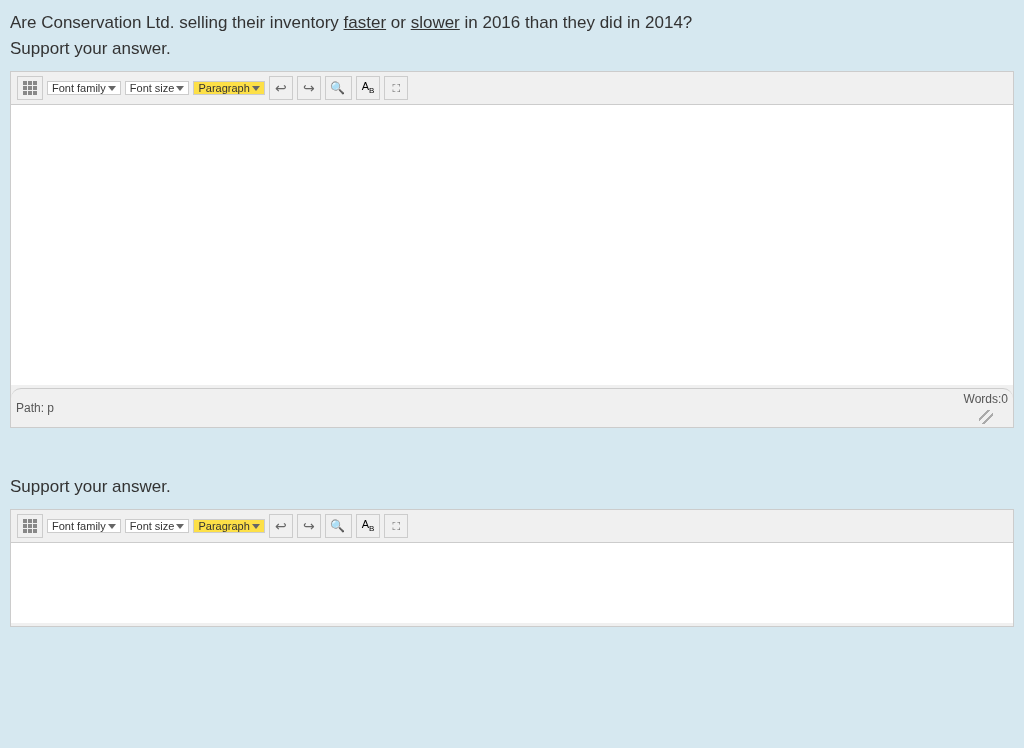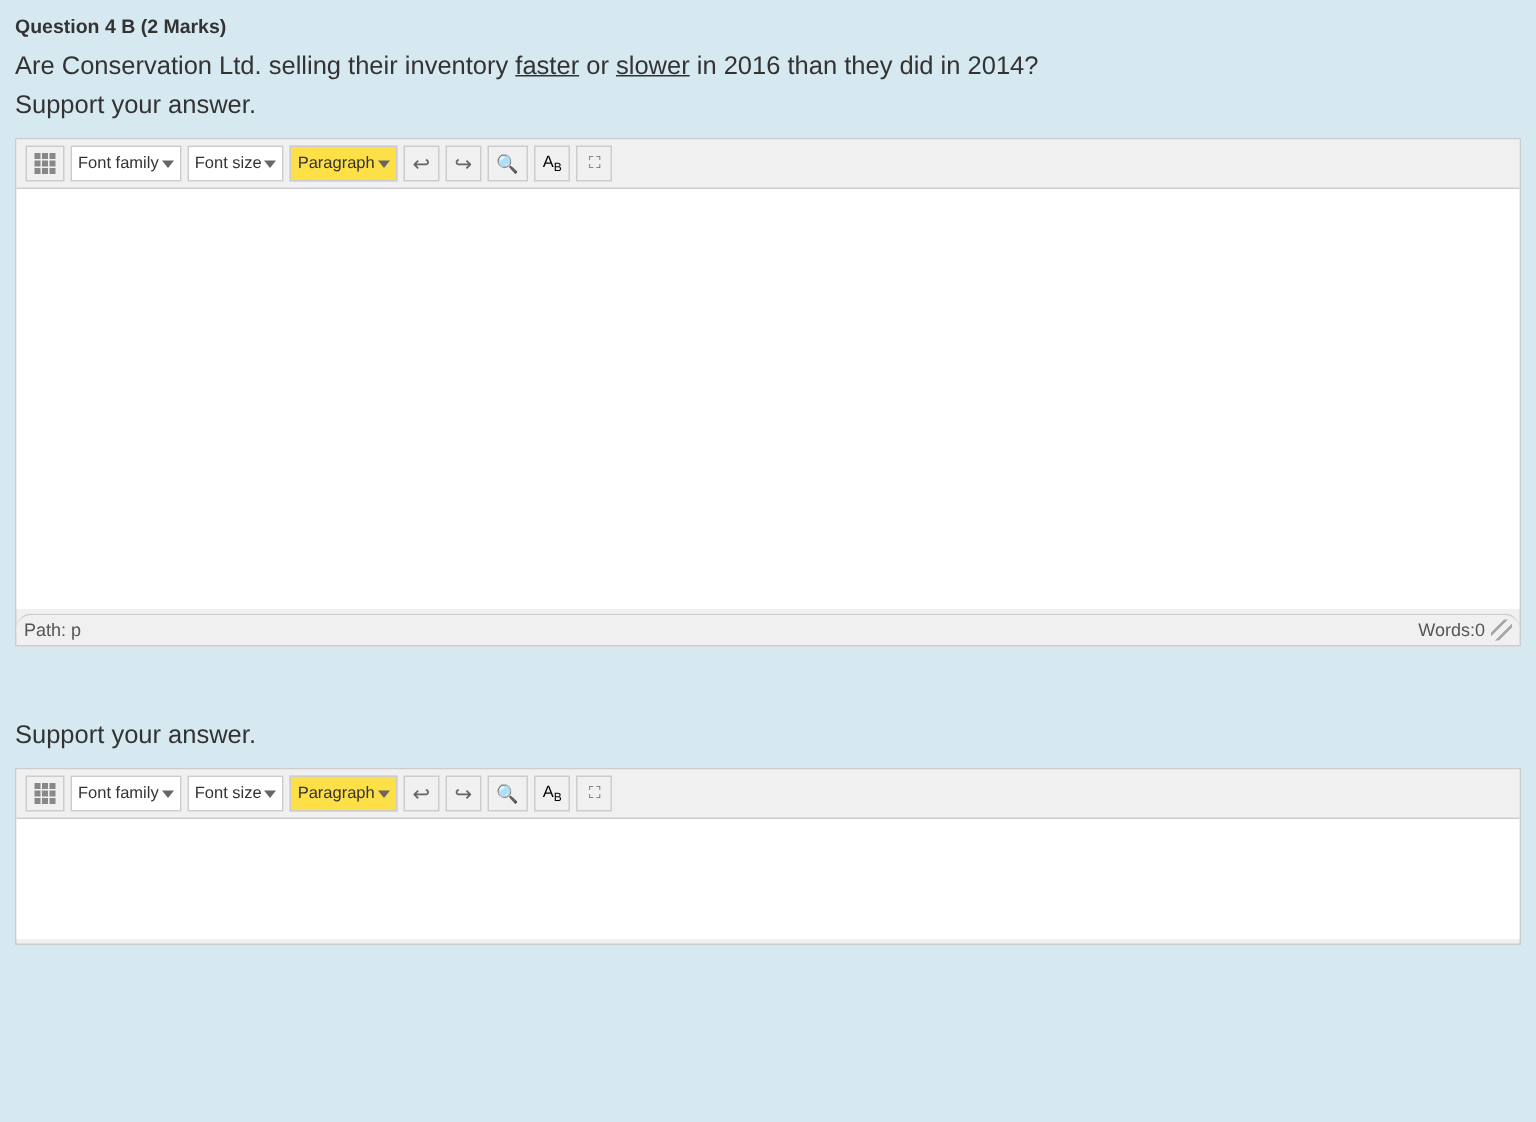"Question 4 B (2 Marks)" div.question-title { html: <div>Question 4 B (2 Marks)</div> -> none }
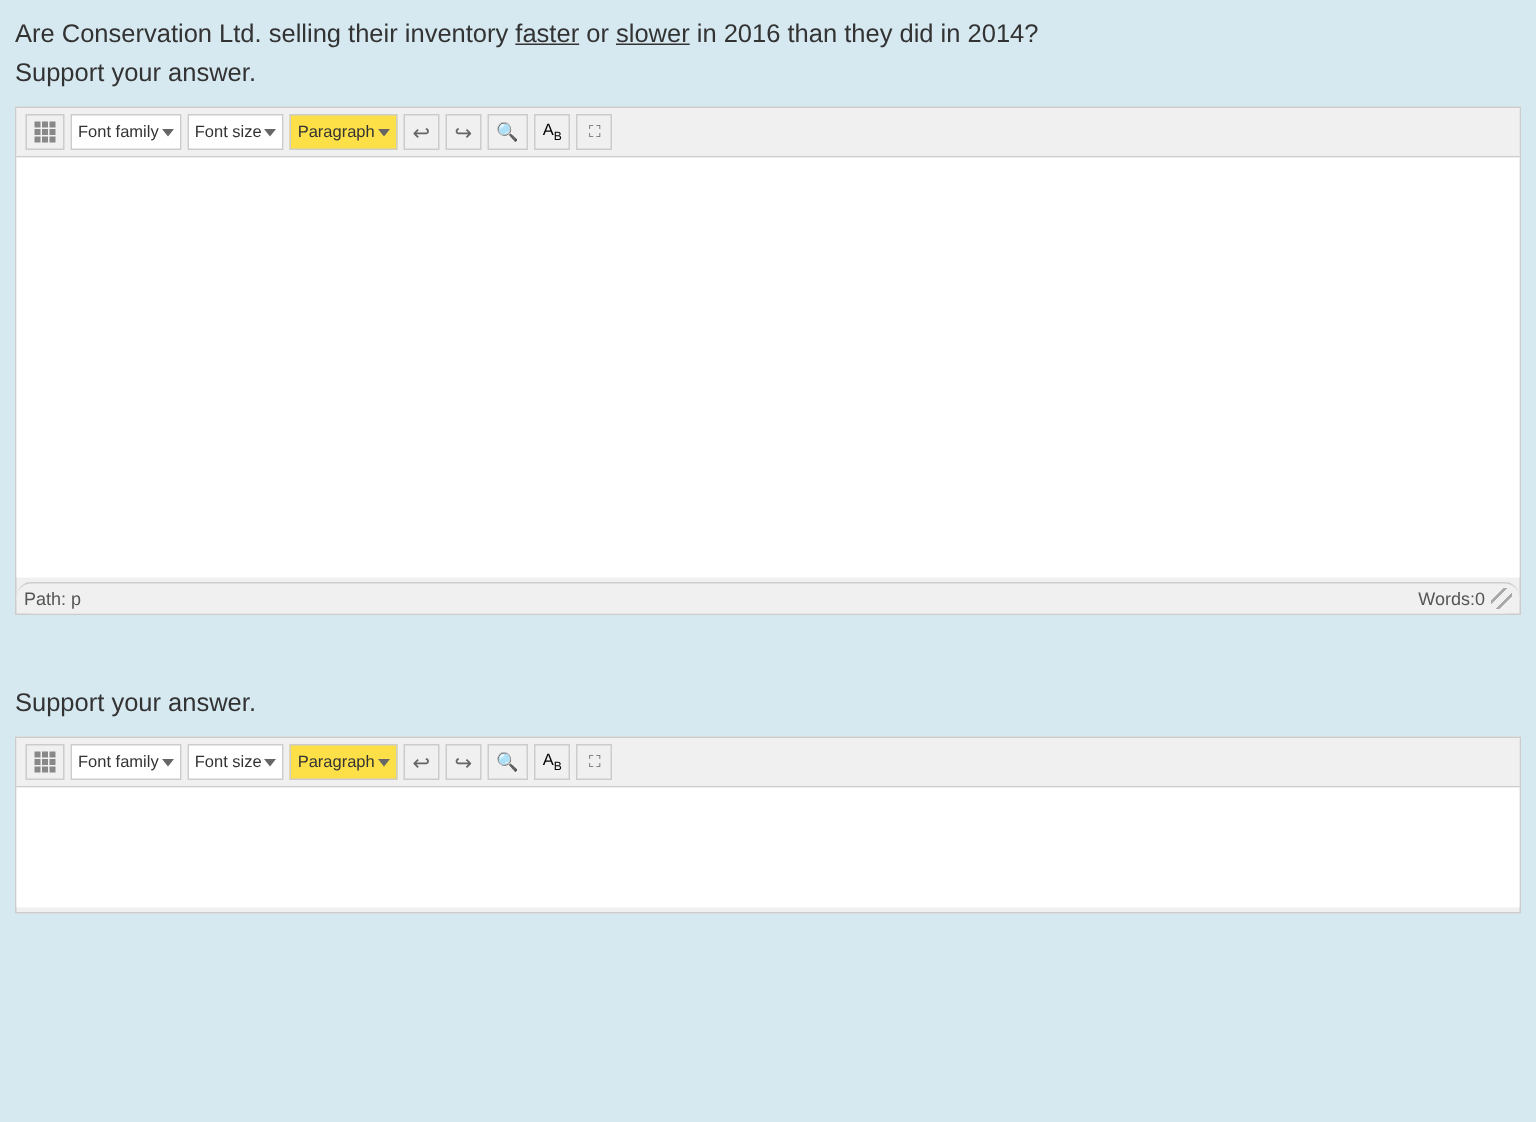"Font family" .select-with-arrow { height: 24px -> 14px }
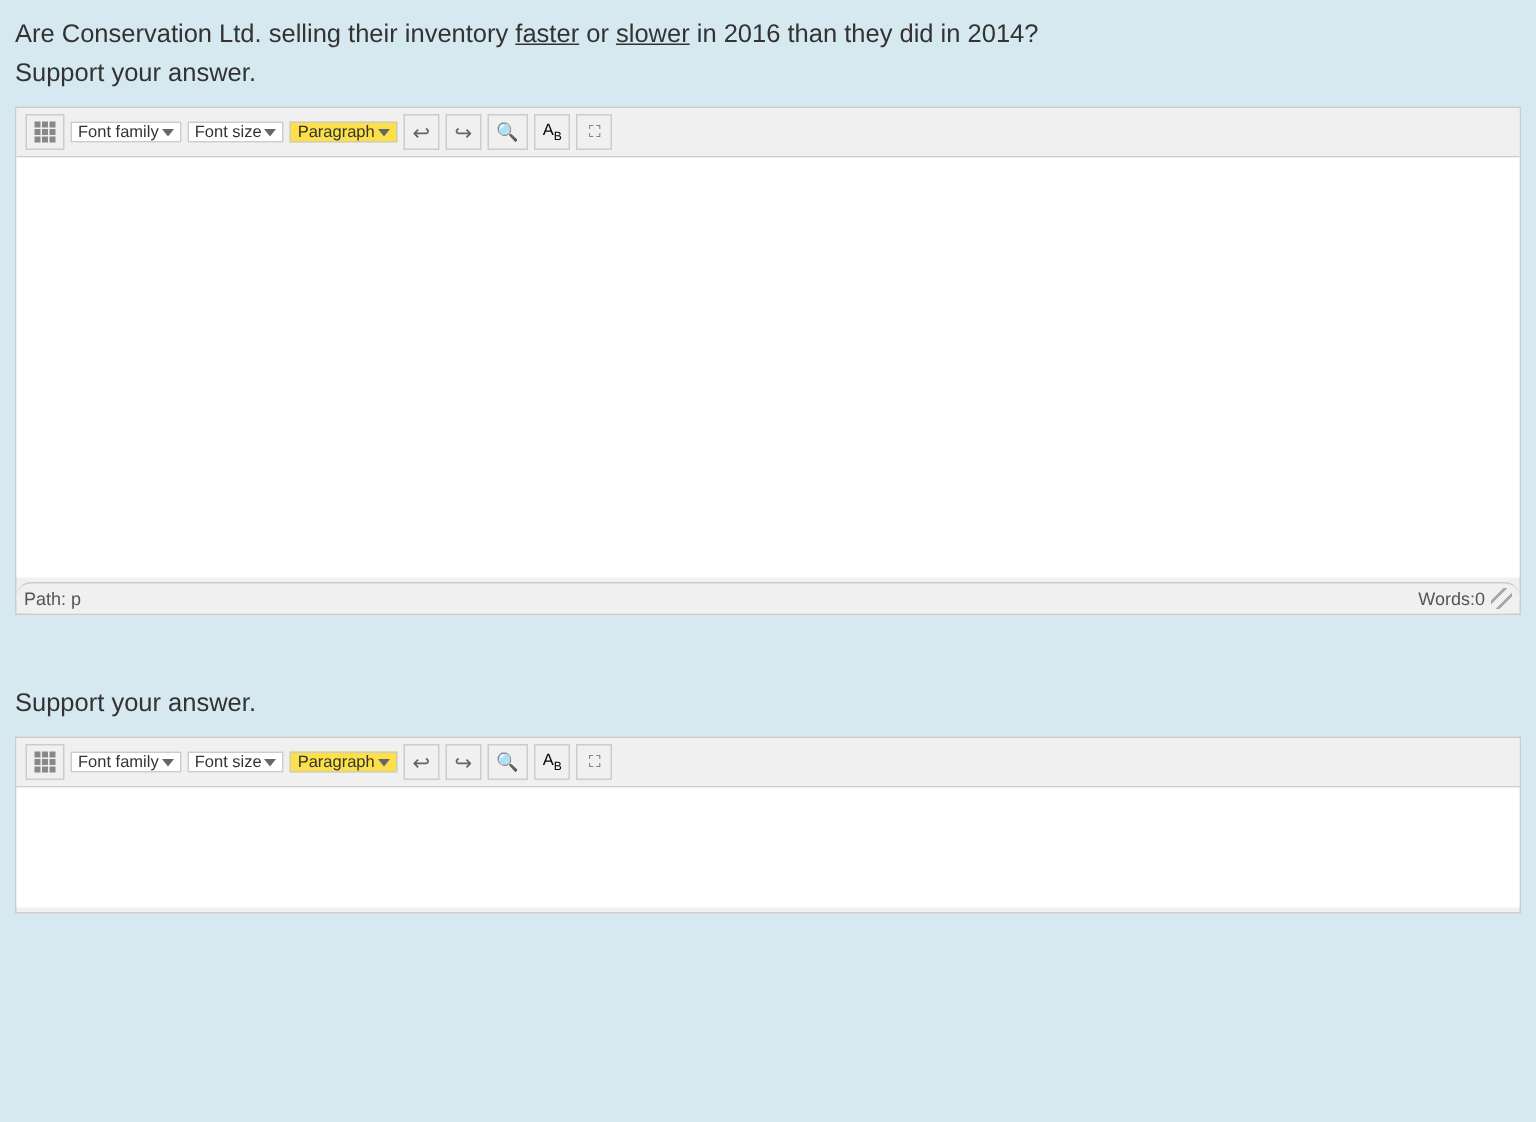"Words:0" div { flex-direction: none -> column }
